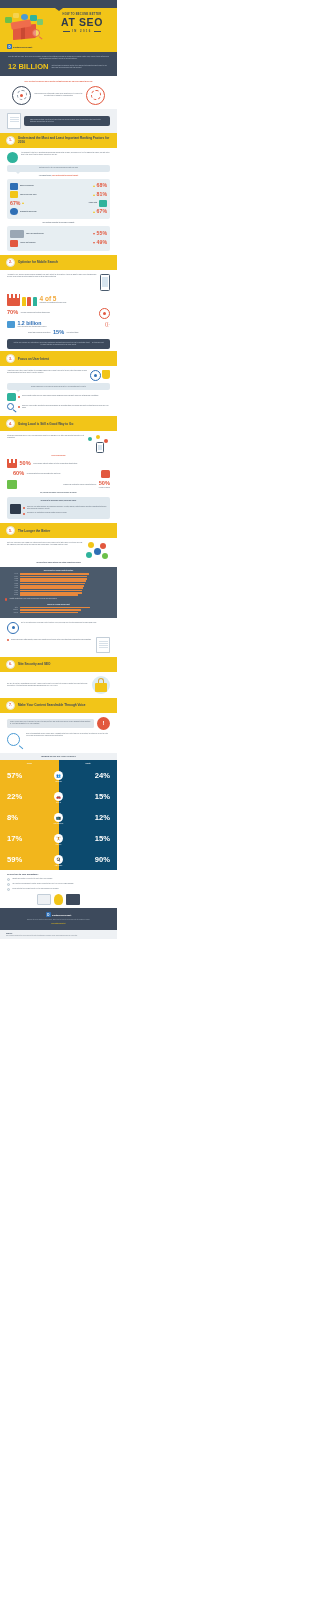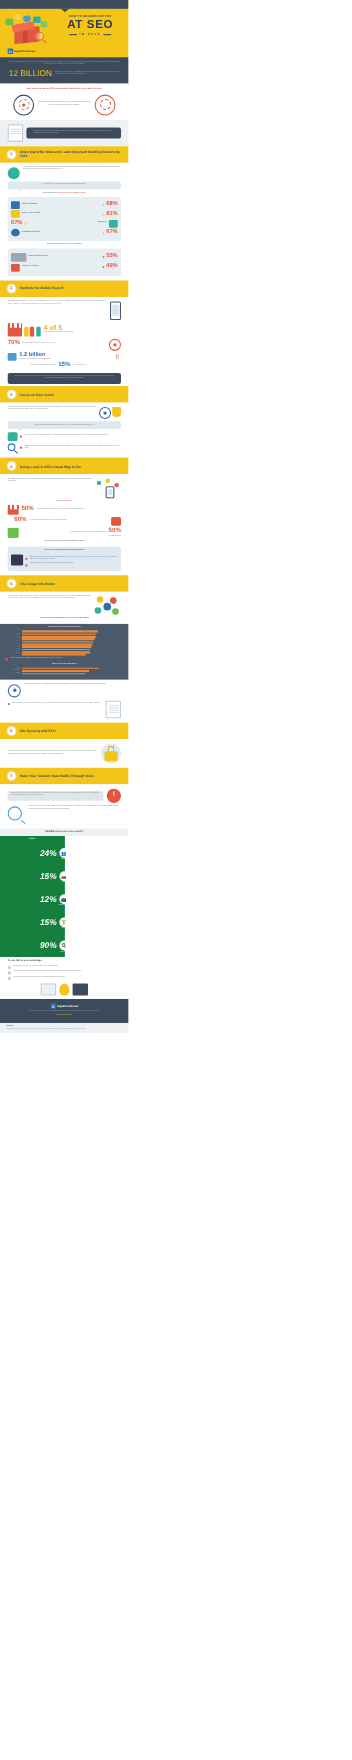"12 BILLION" .big-num { font-weight: normal -> bold }
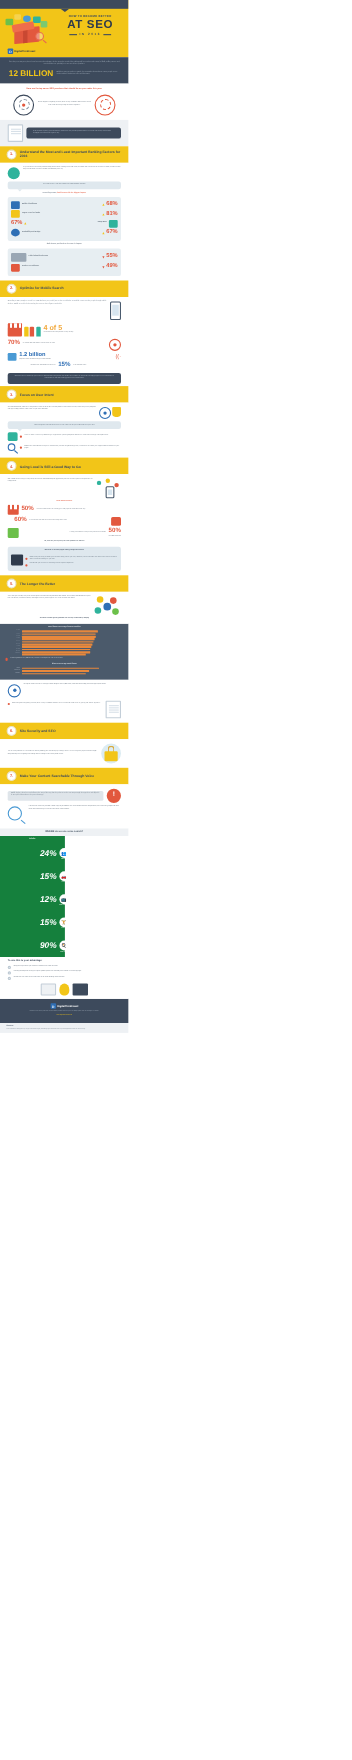"57%" div.voice-col { html: none -> <div> <div>Teens</div> <div> <div> <span>57%</span> </div> <div> <span>22%</span> </div> <div> <span>8%</span> </div> <div> <span>17%</span> </div> <div> <span>59%</span> </div> </div> </div> }
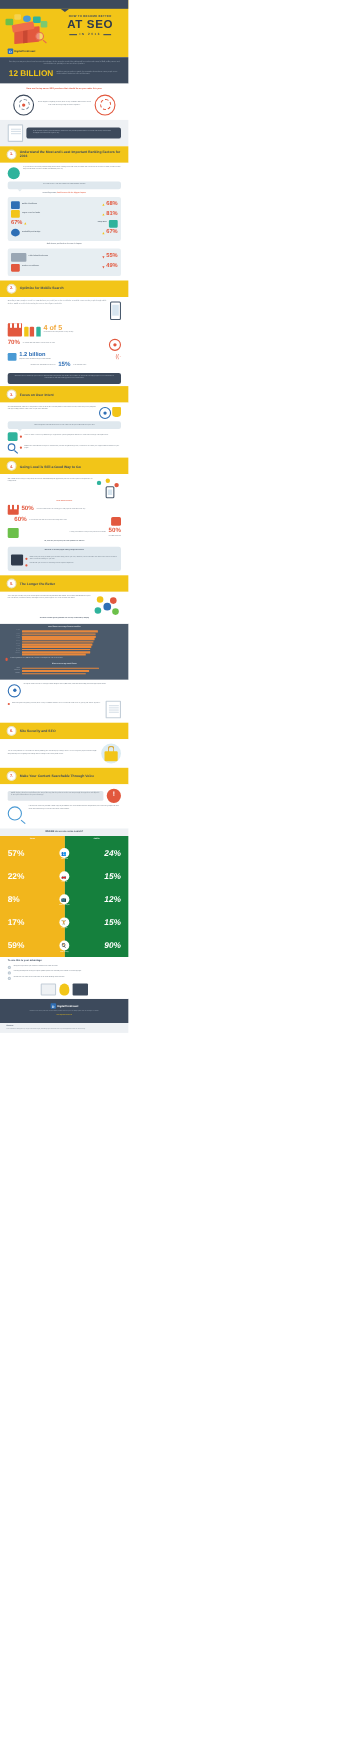"24%" .voice-col.right { background: #15803d -> #0c4a6e; font-style: italic -> none }
